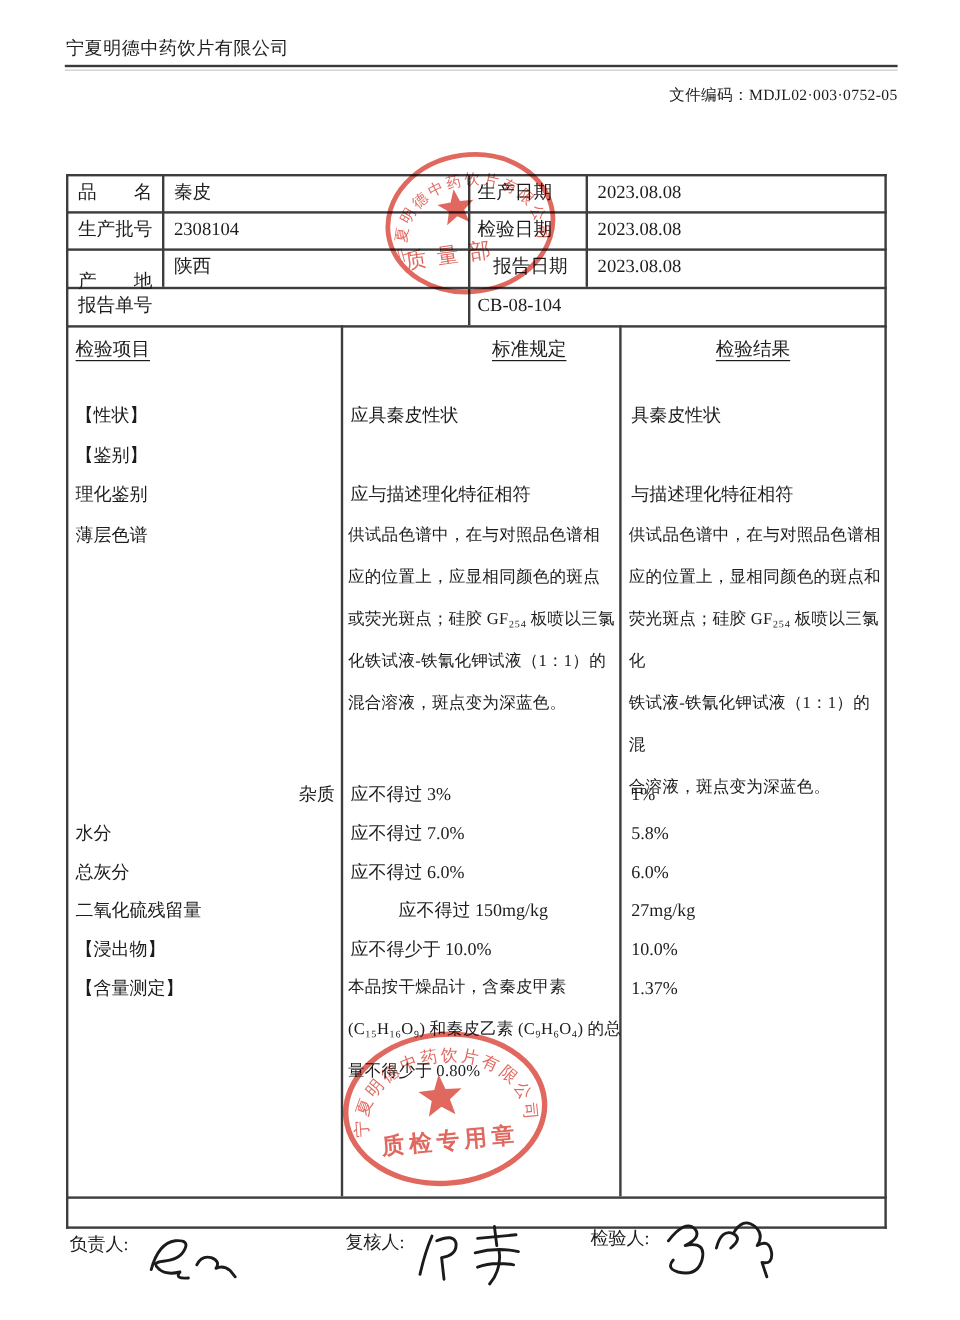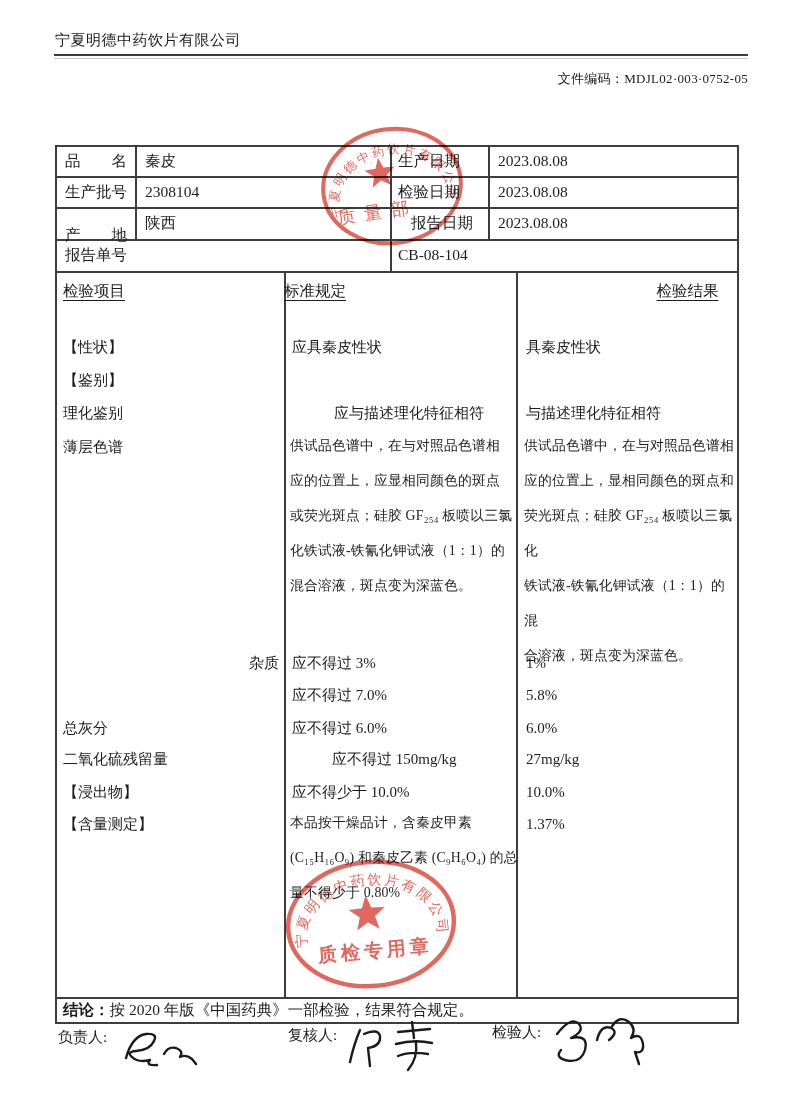"标准规定" div.colhead { text-align: left -> right }
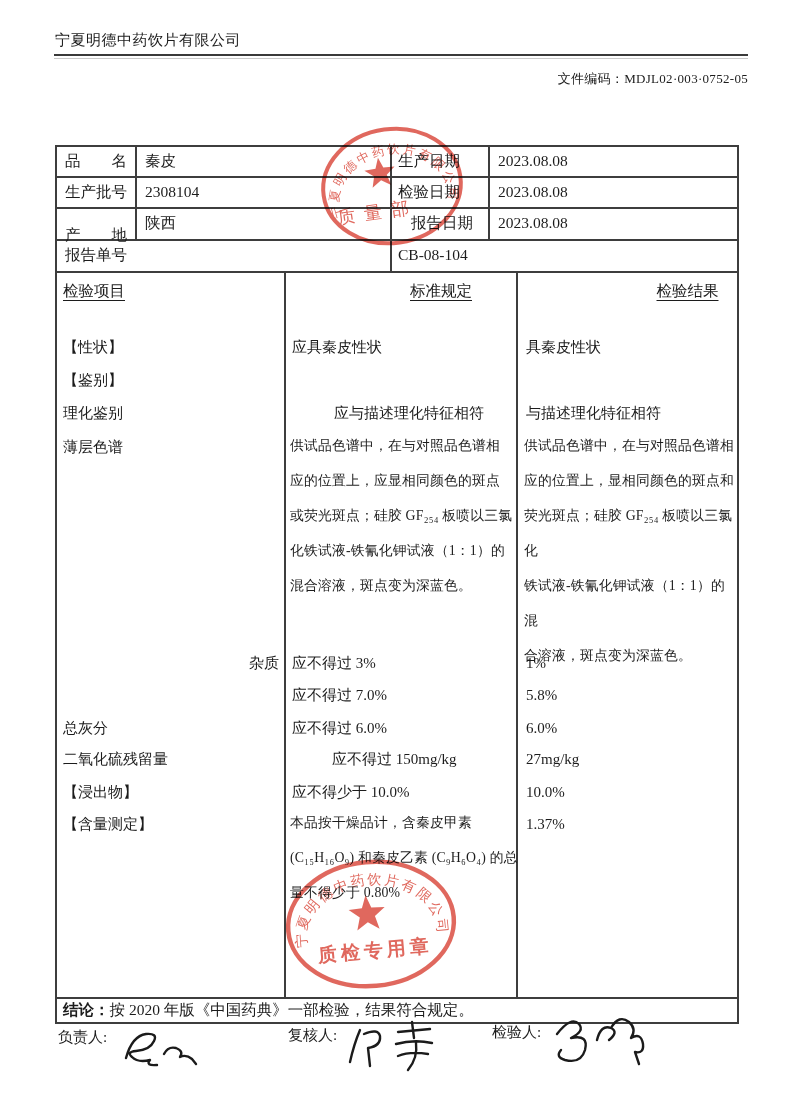"检验结果" div.colhead { left: 473px -> 461px; padding-left: 48px -> none }
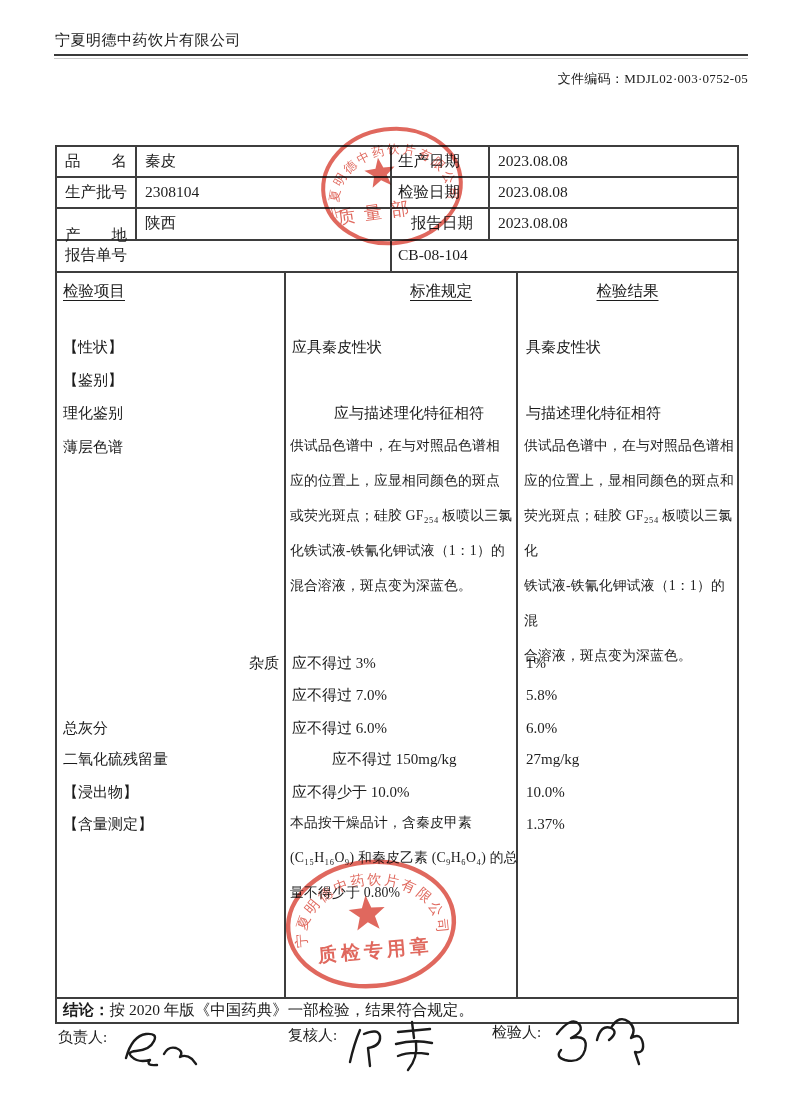"应与描述理化特征相符" div.st { margin-left: 42px -> none }
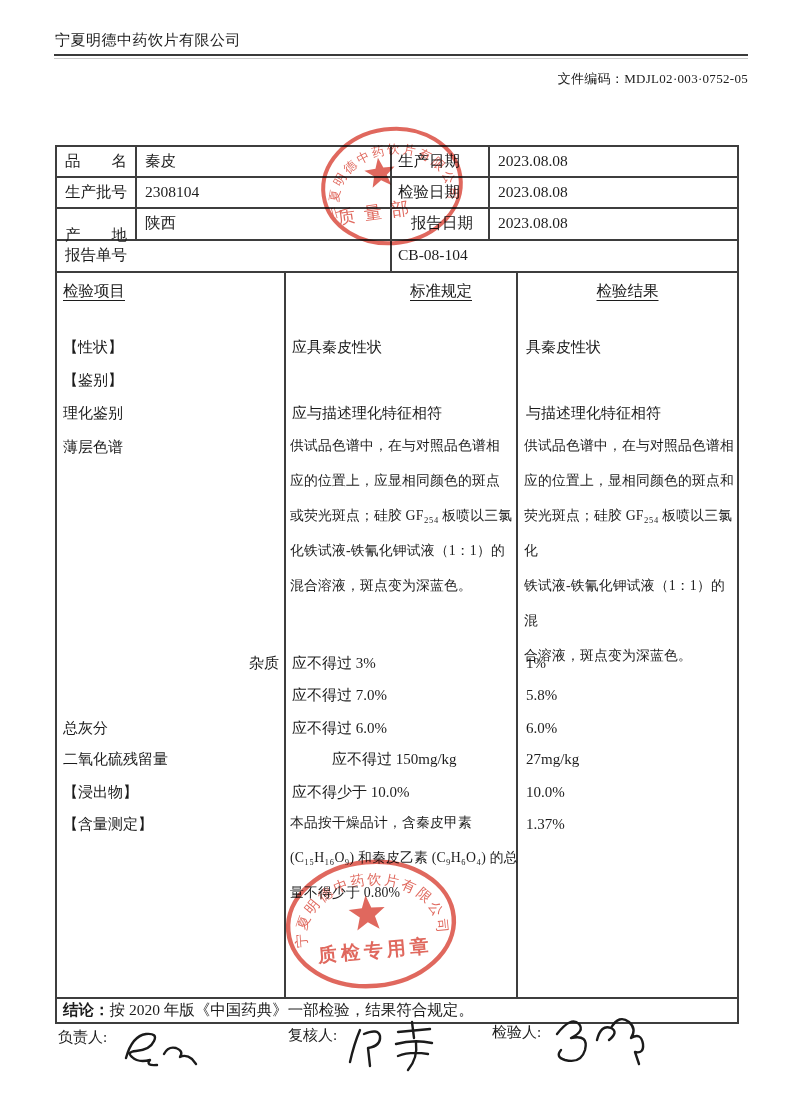"水分" div.it { html: none -> <div>水分</div> }
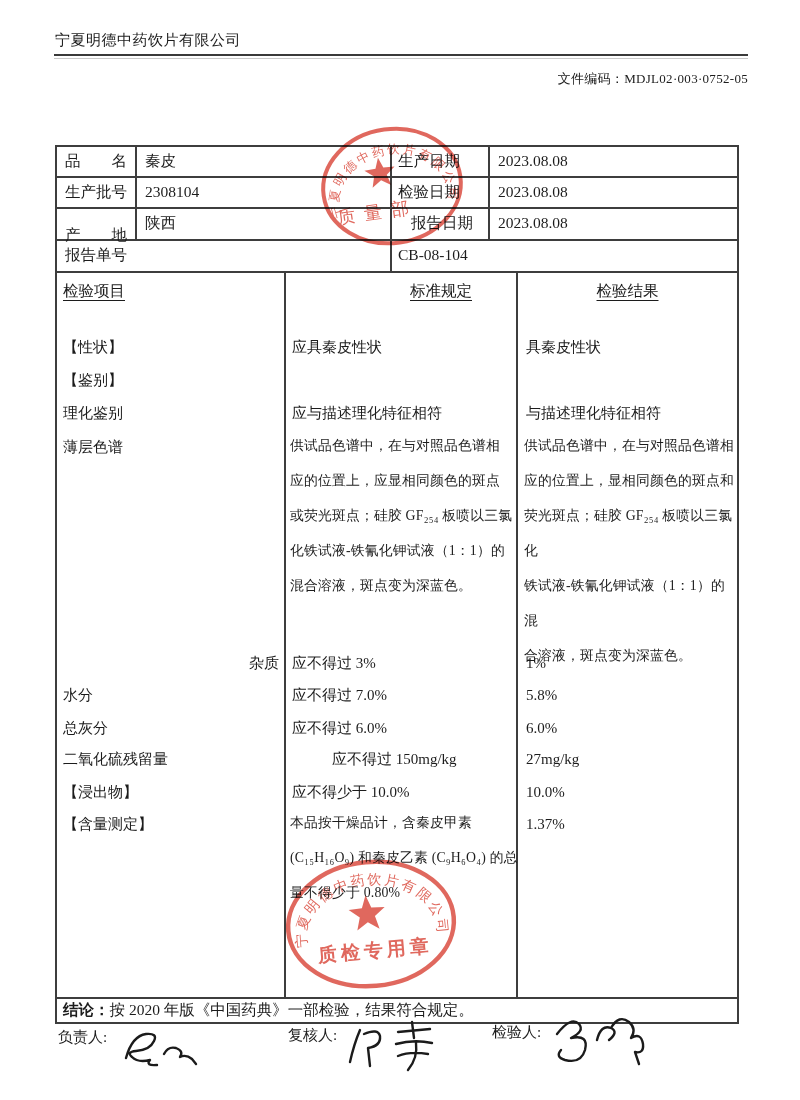"结论：按 2020 年版《中国药典》一部检验，结果符合规定。" div.conclusion { html: <div> <span>结论：</span><span>按 2020 年版《中国药典》一部检验，结果符合规定。</span> </div> -> none }
